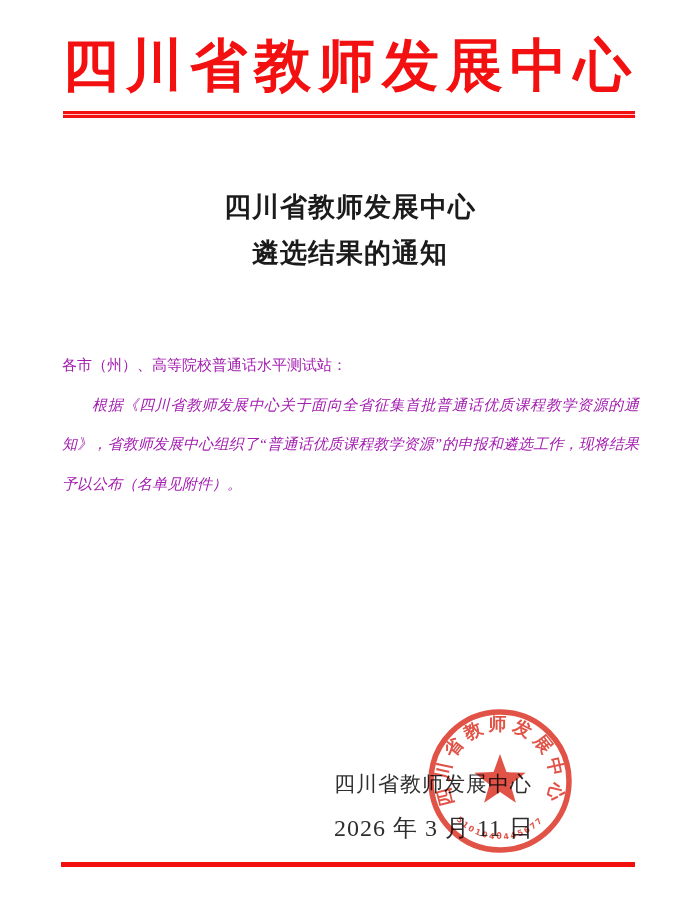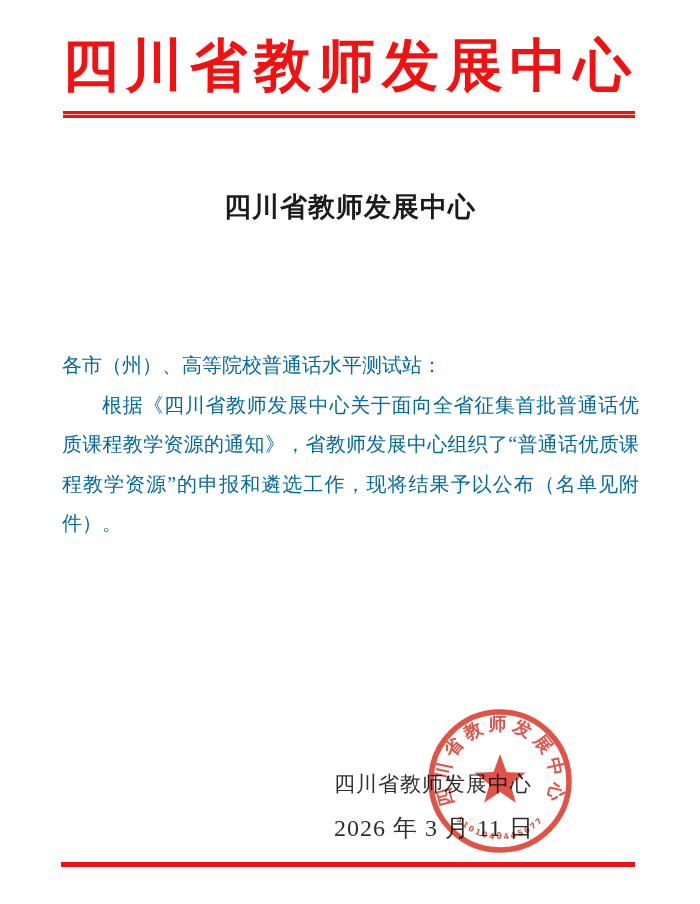"遴选结果的通知" div { html: none -> <div>遴选结果的通知</div> }
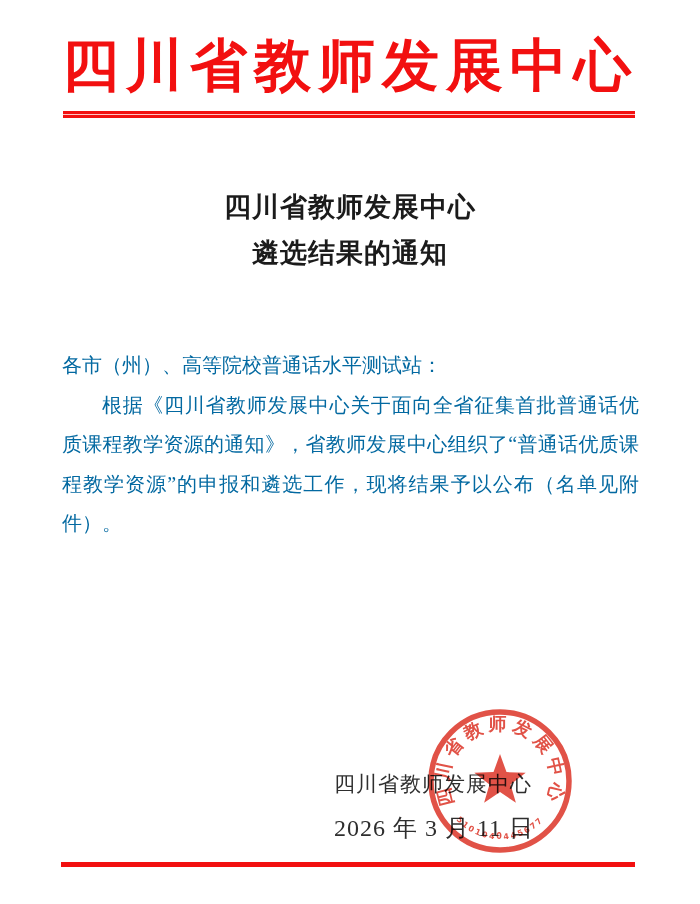"各市（州）、高等院校普通话水平测试站：" .body-text { color: #0369a1 -> #a21caf; font-size: 20px -> 15px }
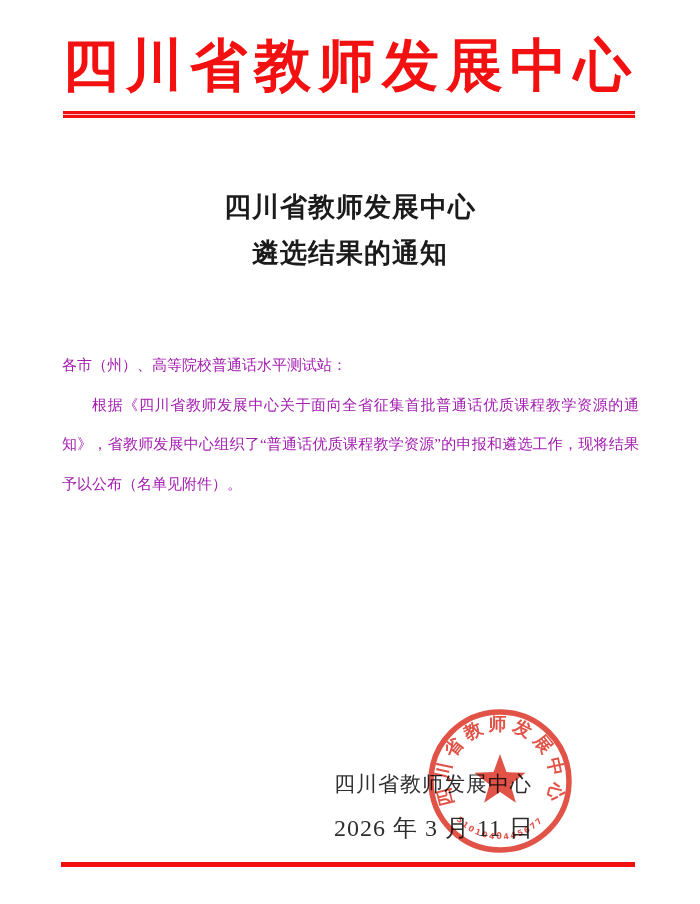"根据《四川省教师发展中心关于面向全省征集首批普通话优质课程教学资源的通知》，省教" .para { font-style: none -> italic }
